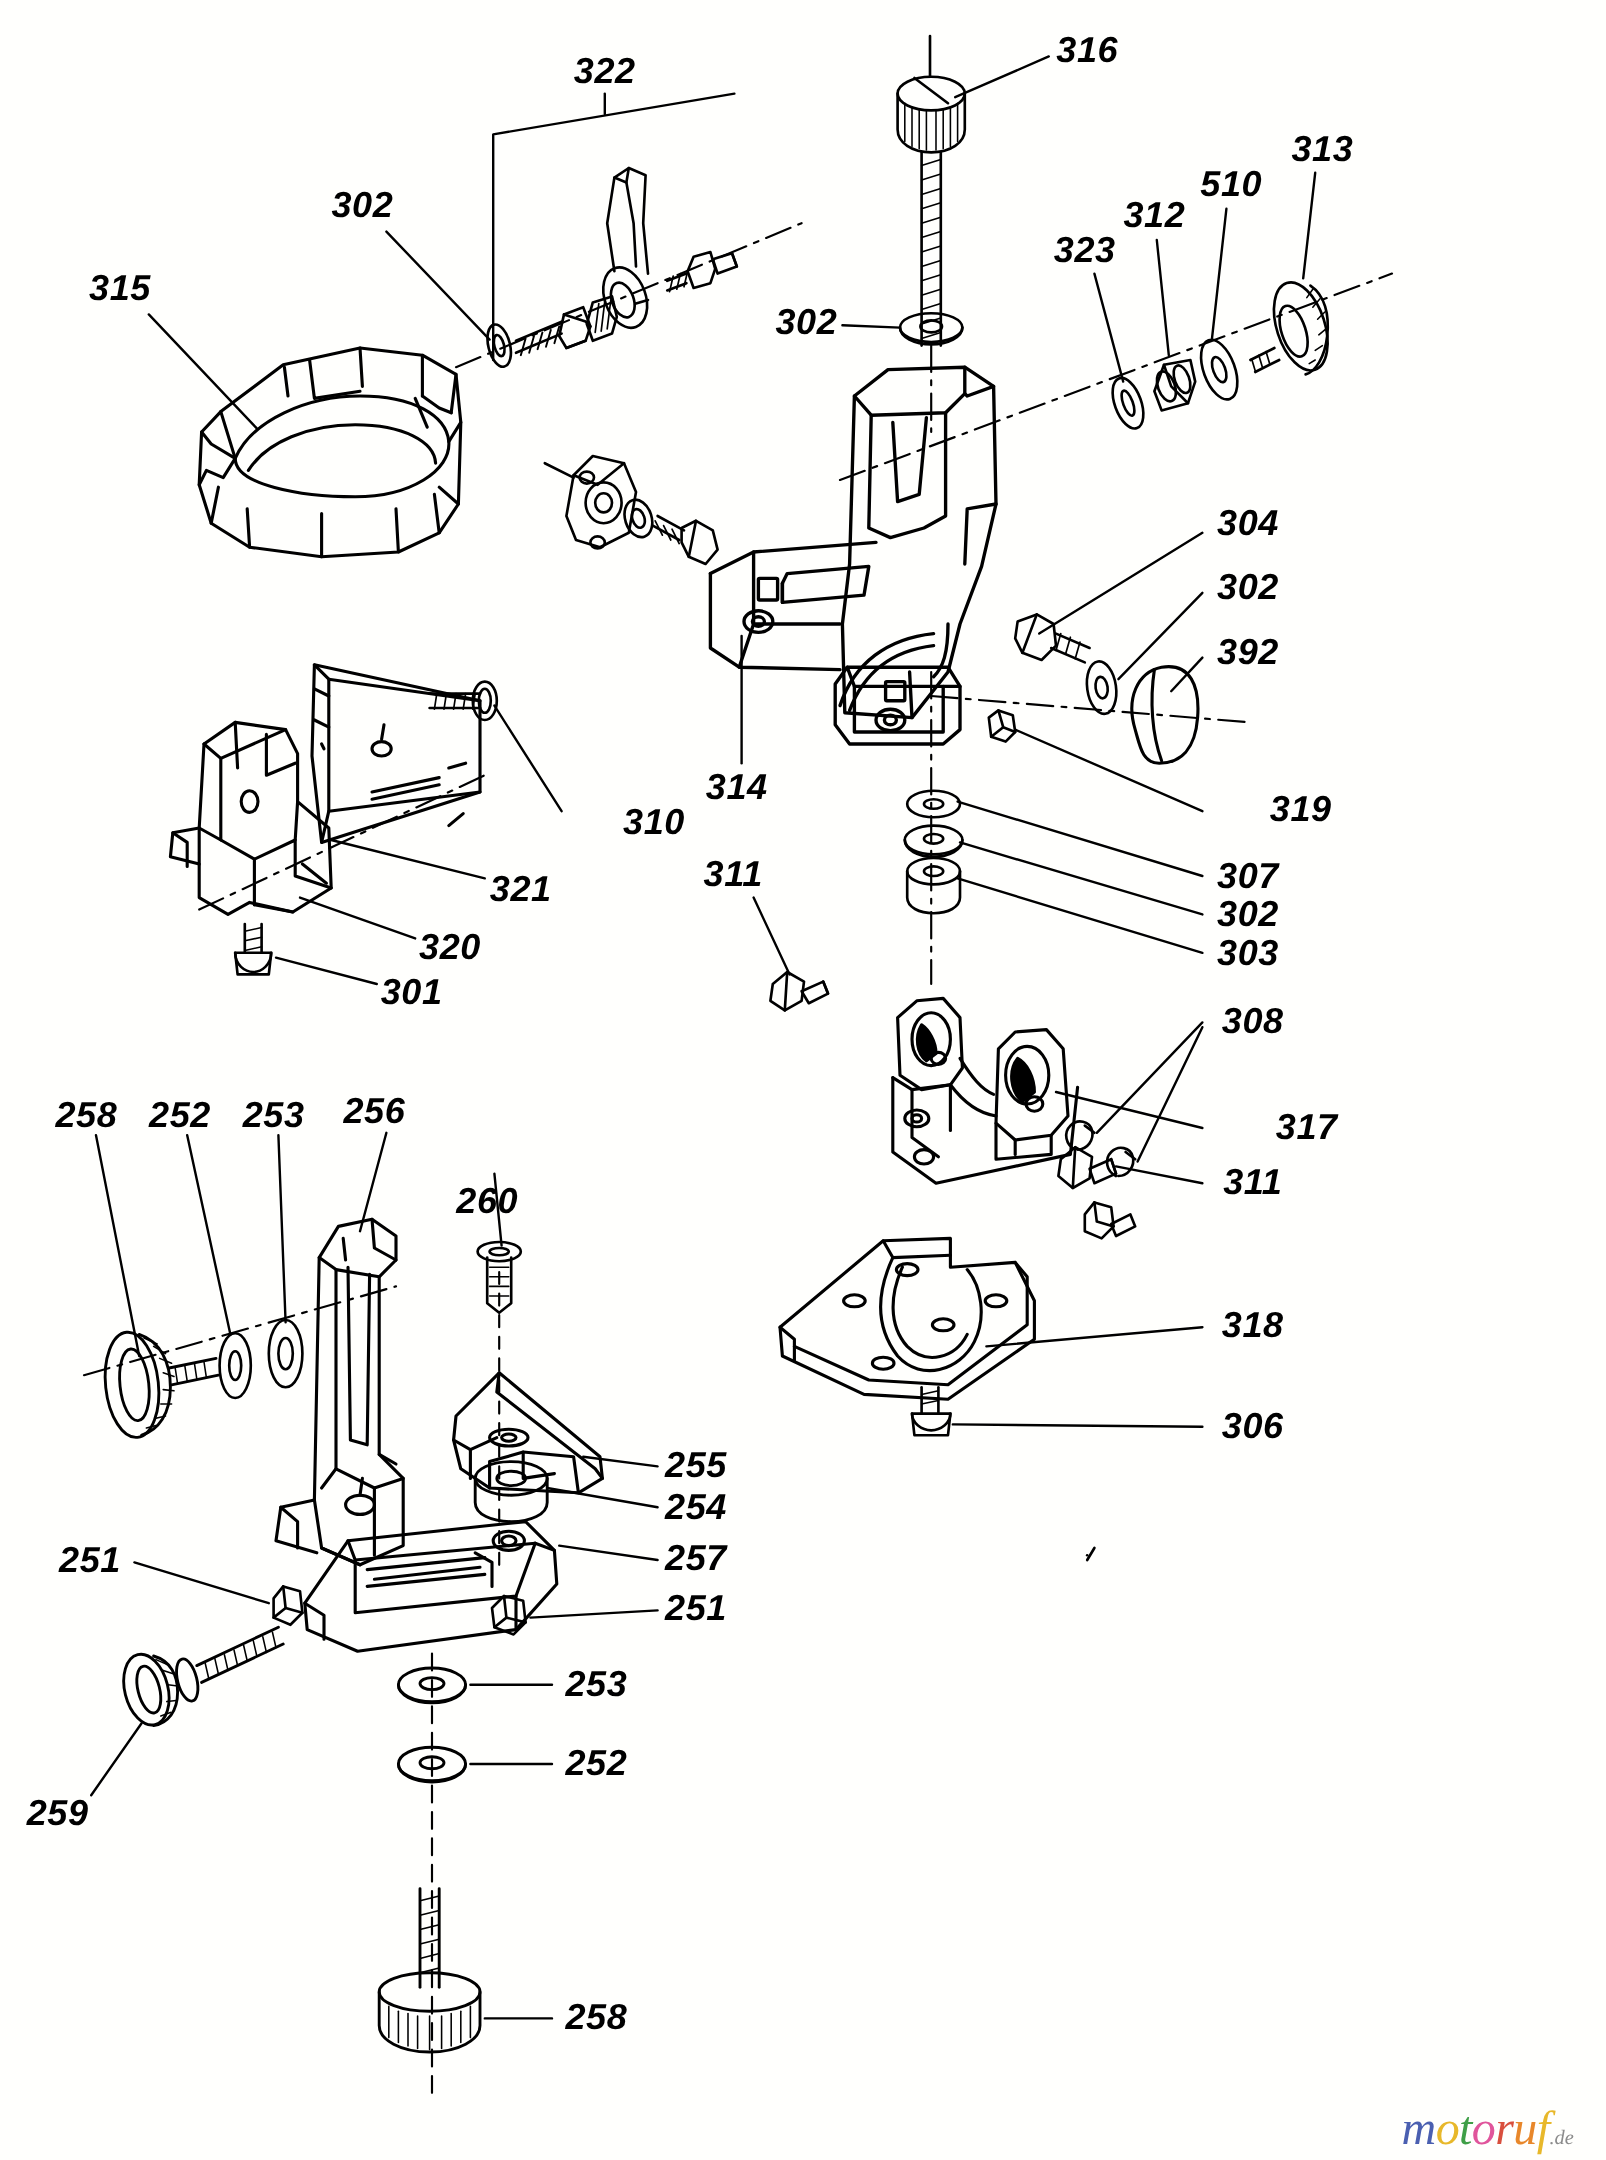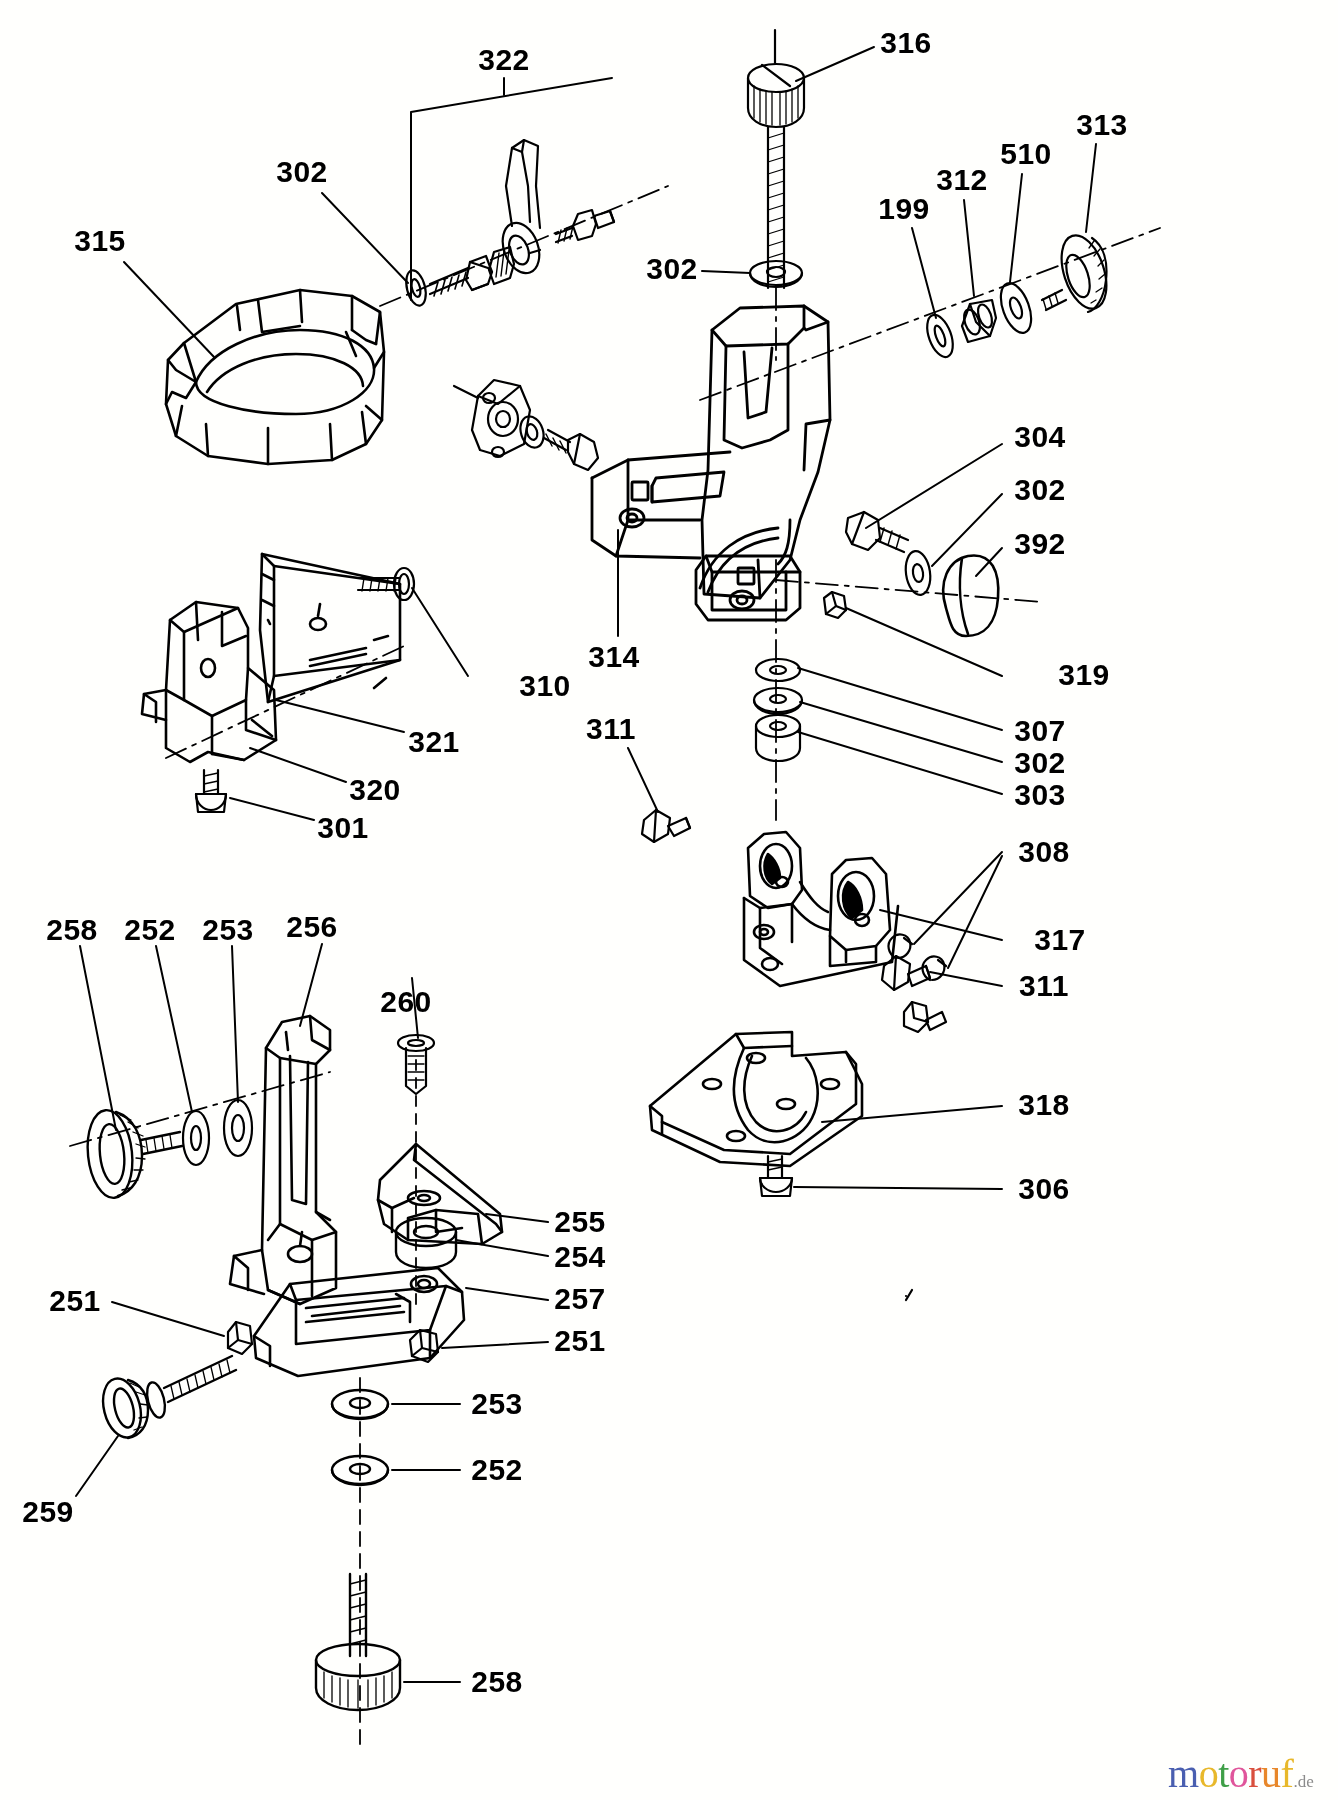"322" #sheet { font-style: none -> italic }
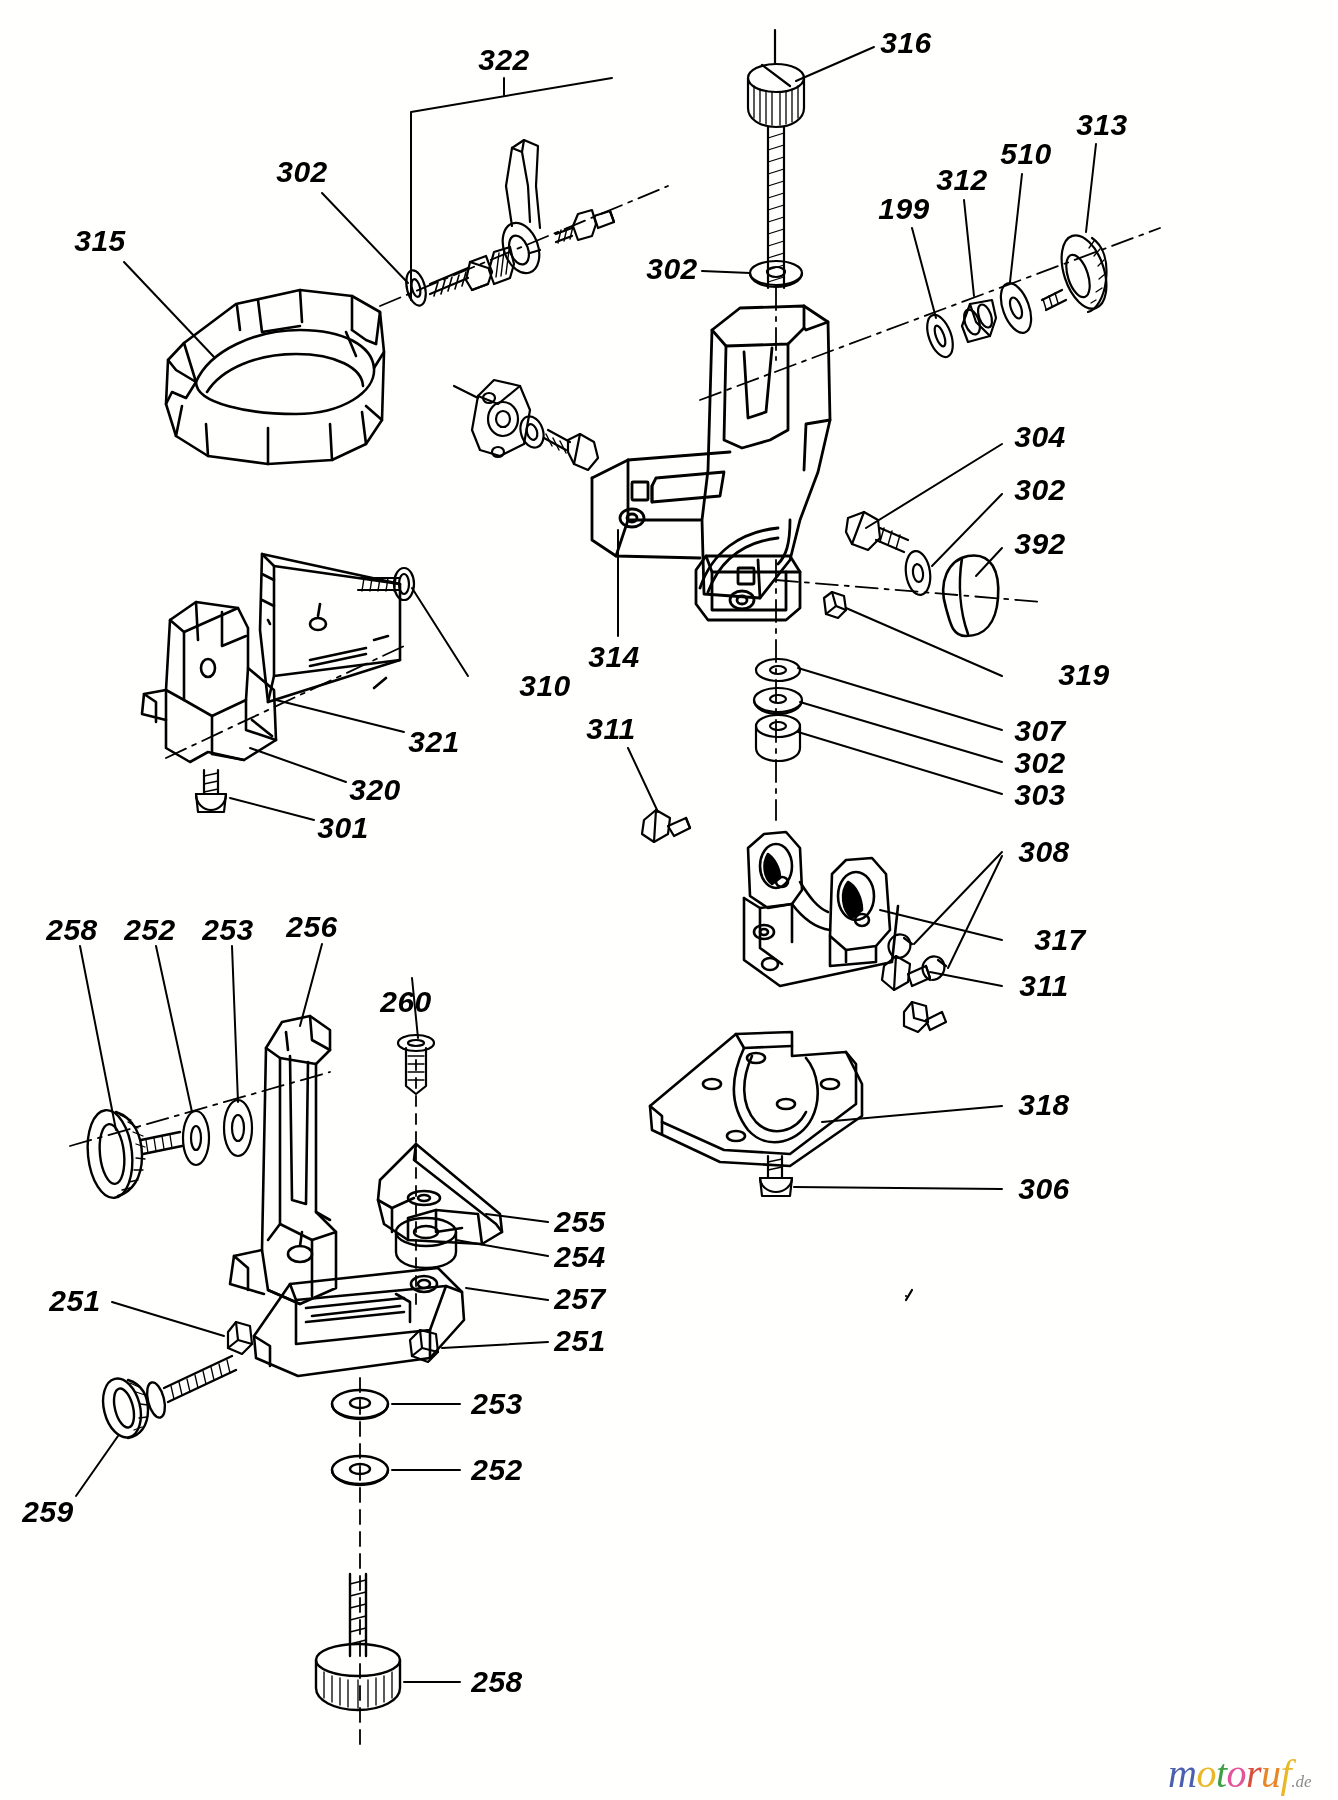"199" div.callout { text: 199 -> 323 }
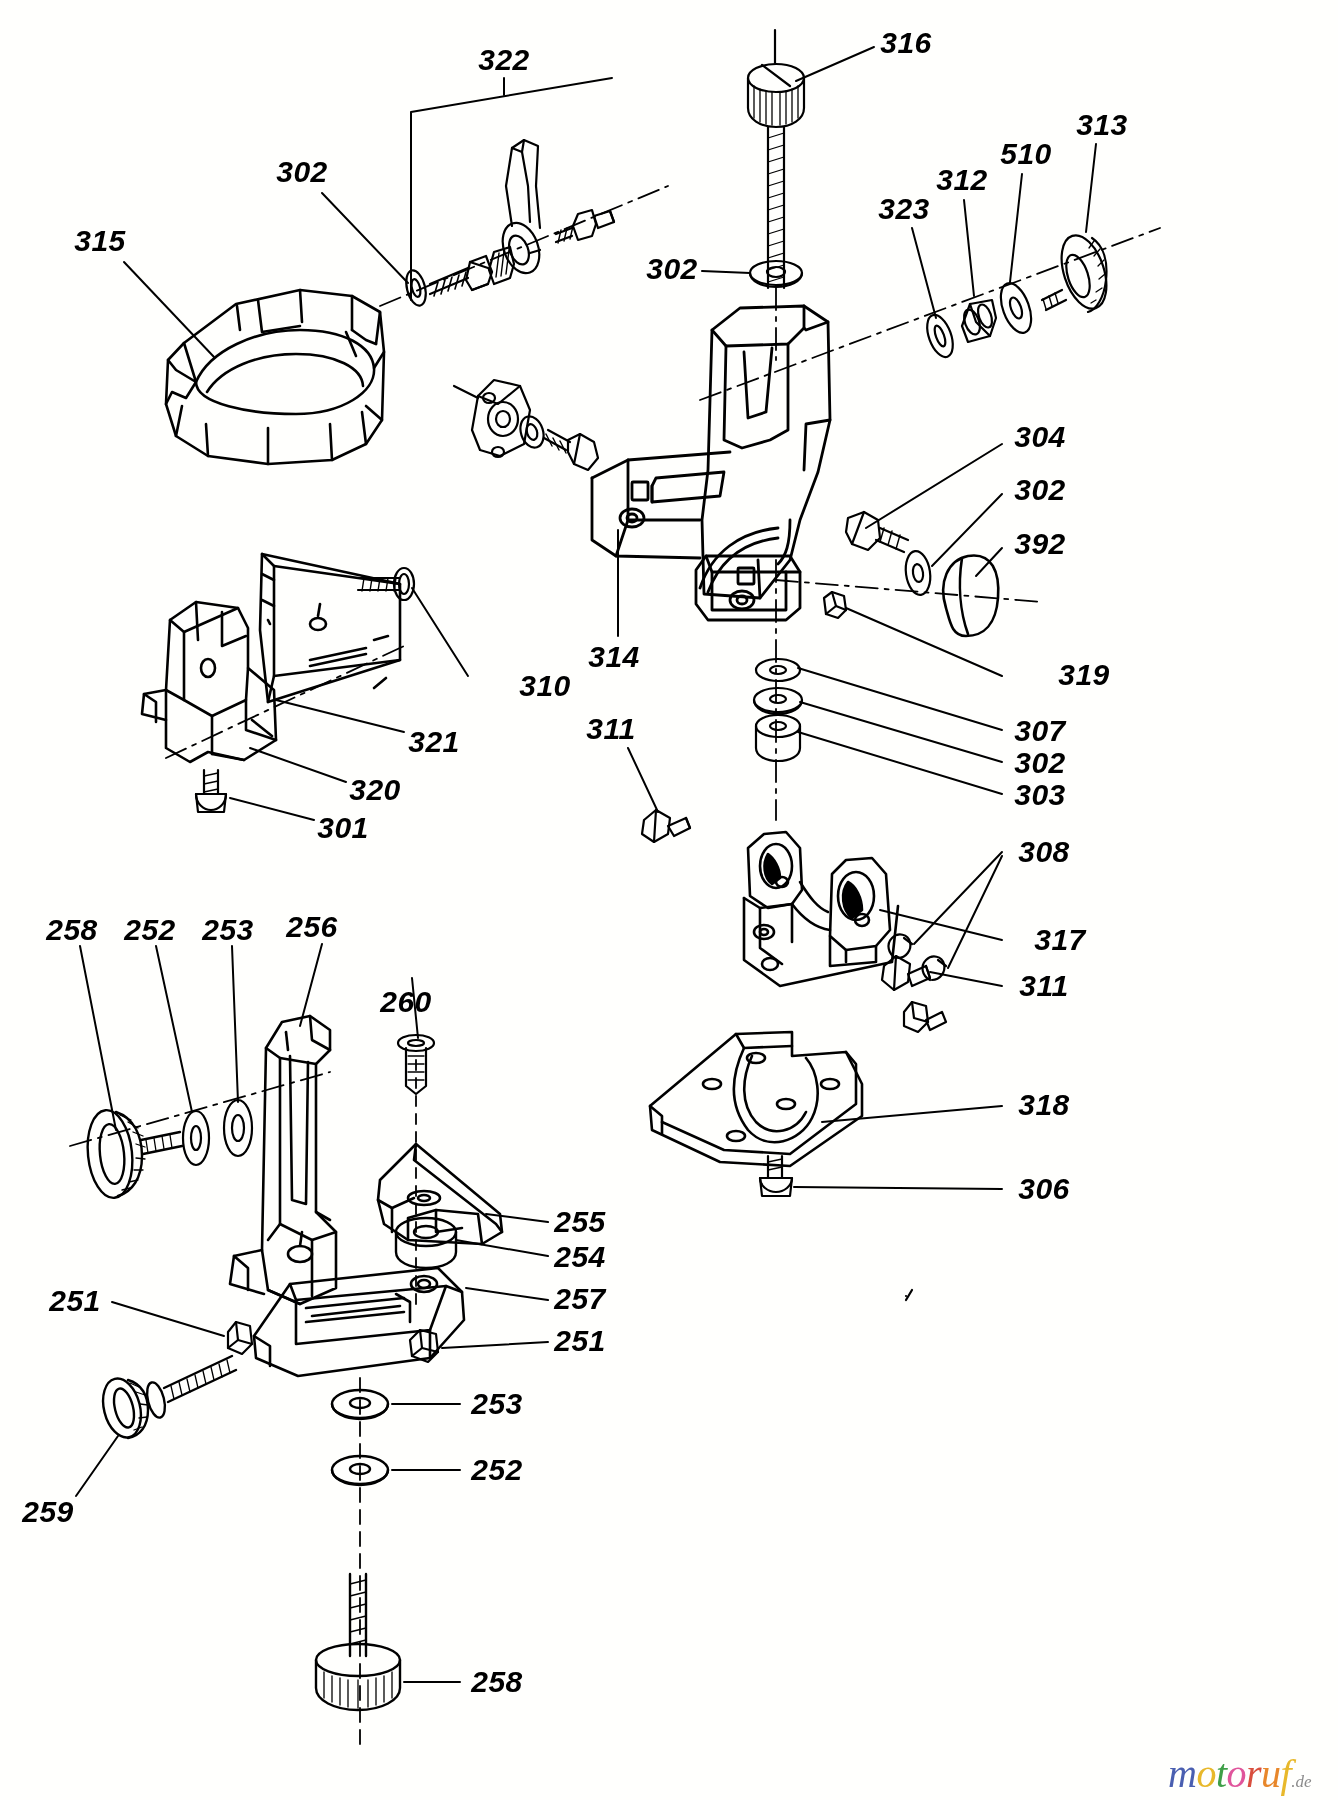"317" div.callout { left: 1060px -> 1089px }
